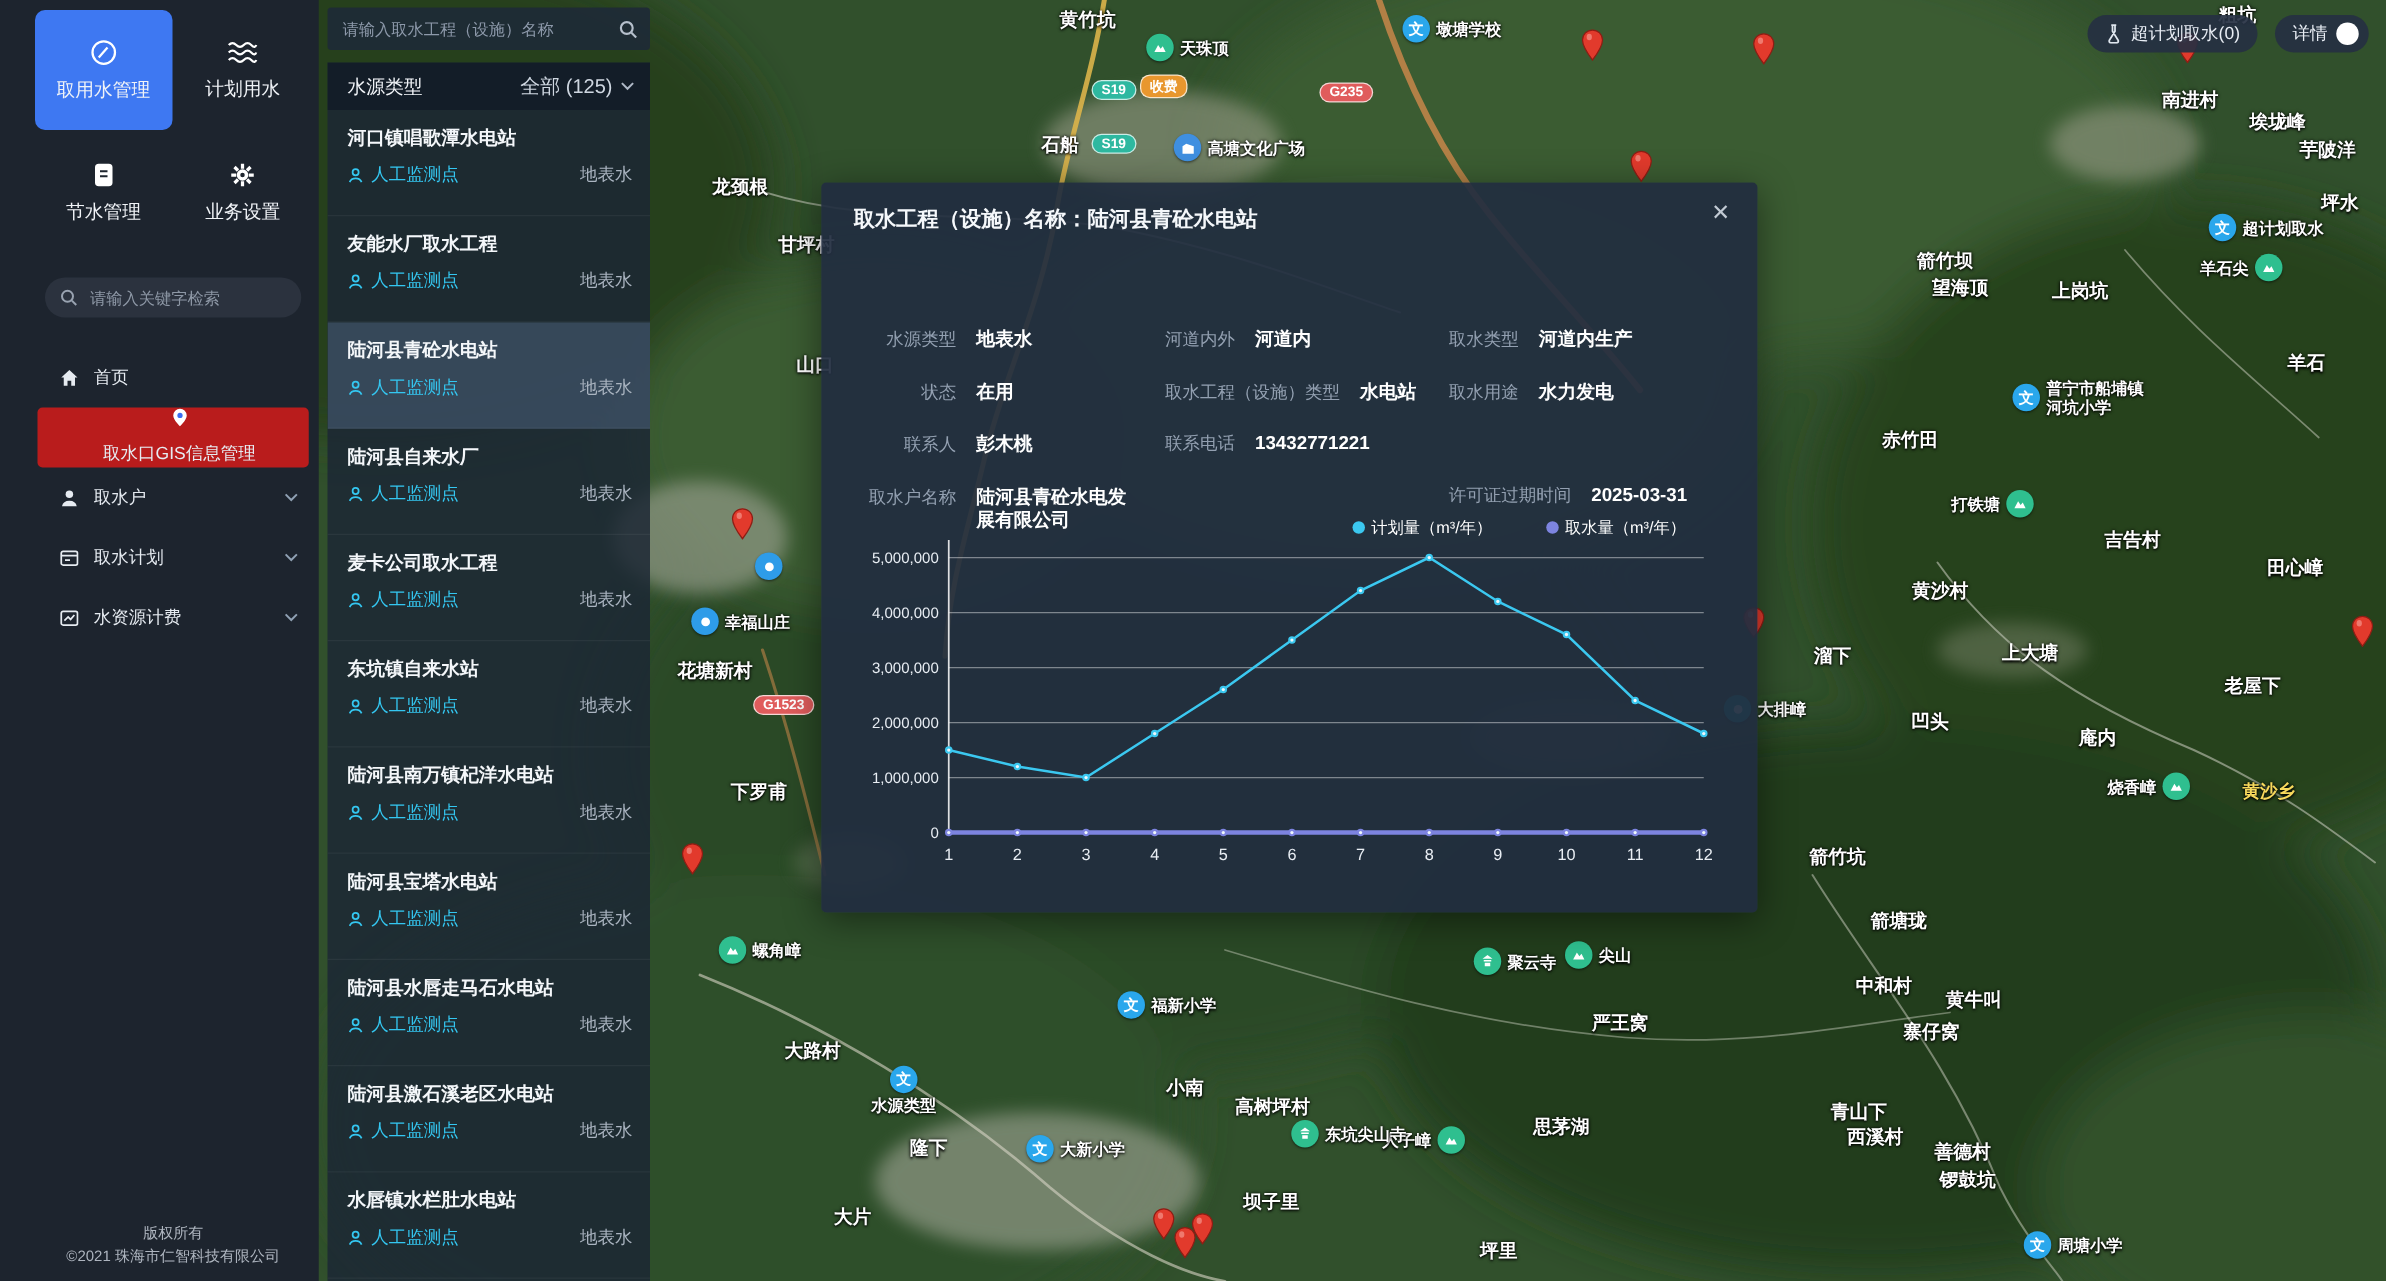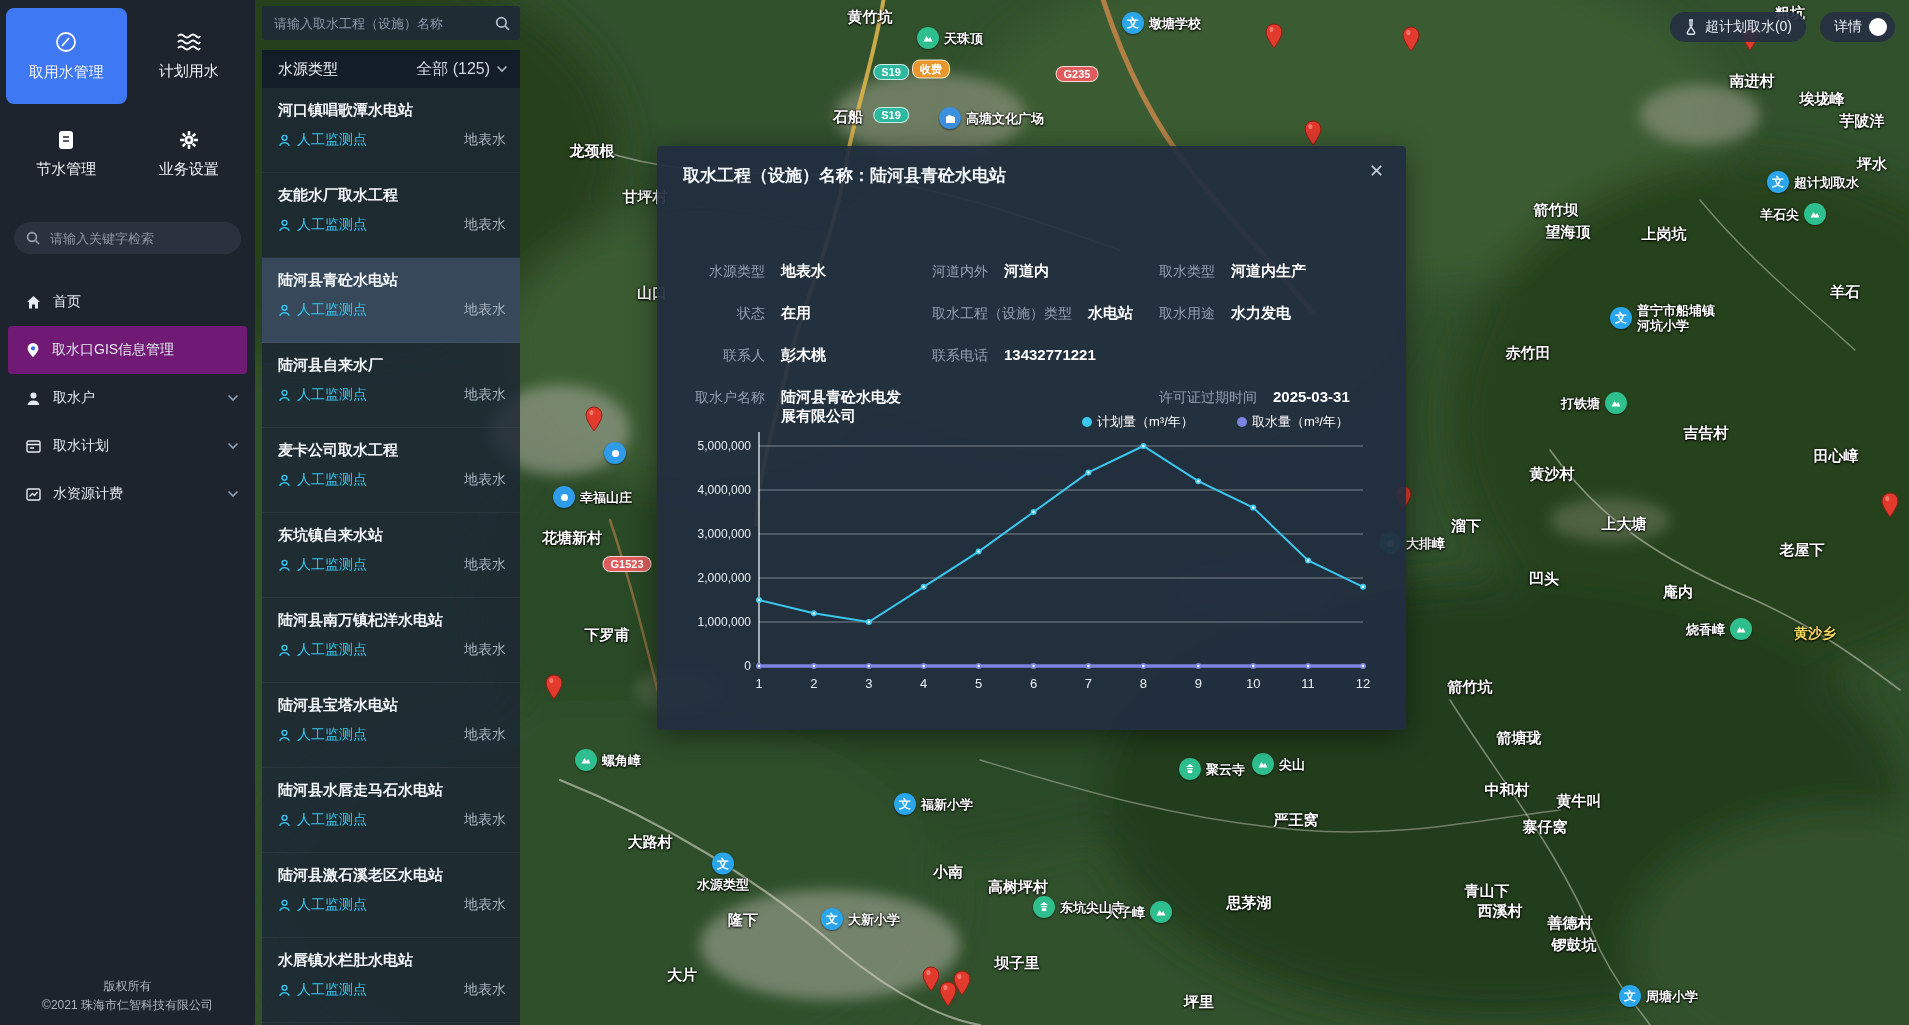"取用水管理" .sidebar { padding-left: none -> 22px }
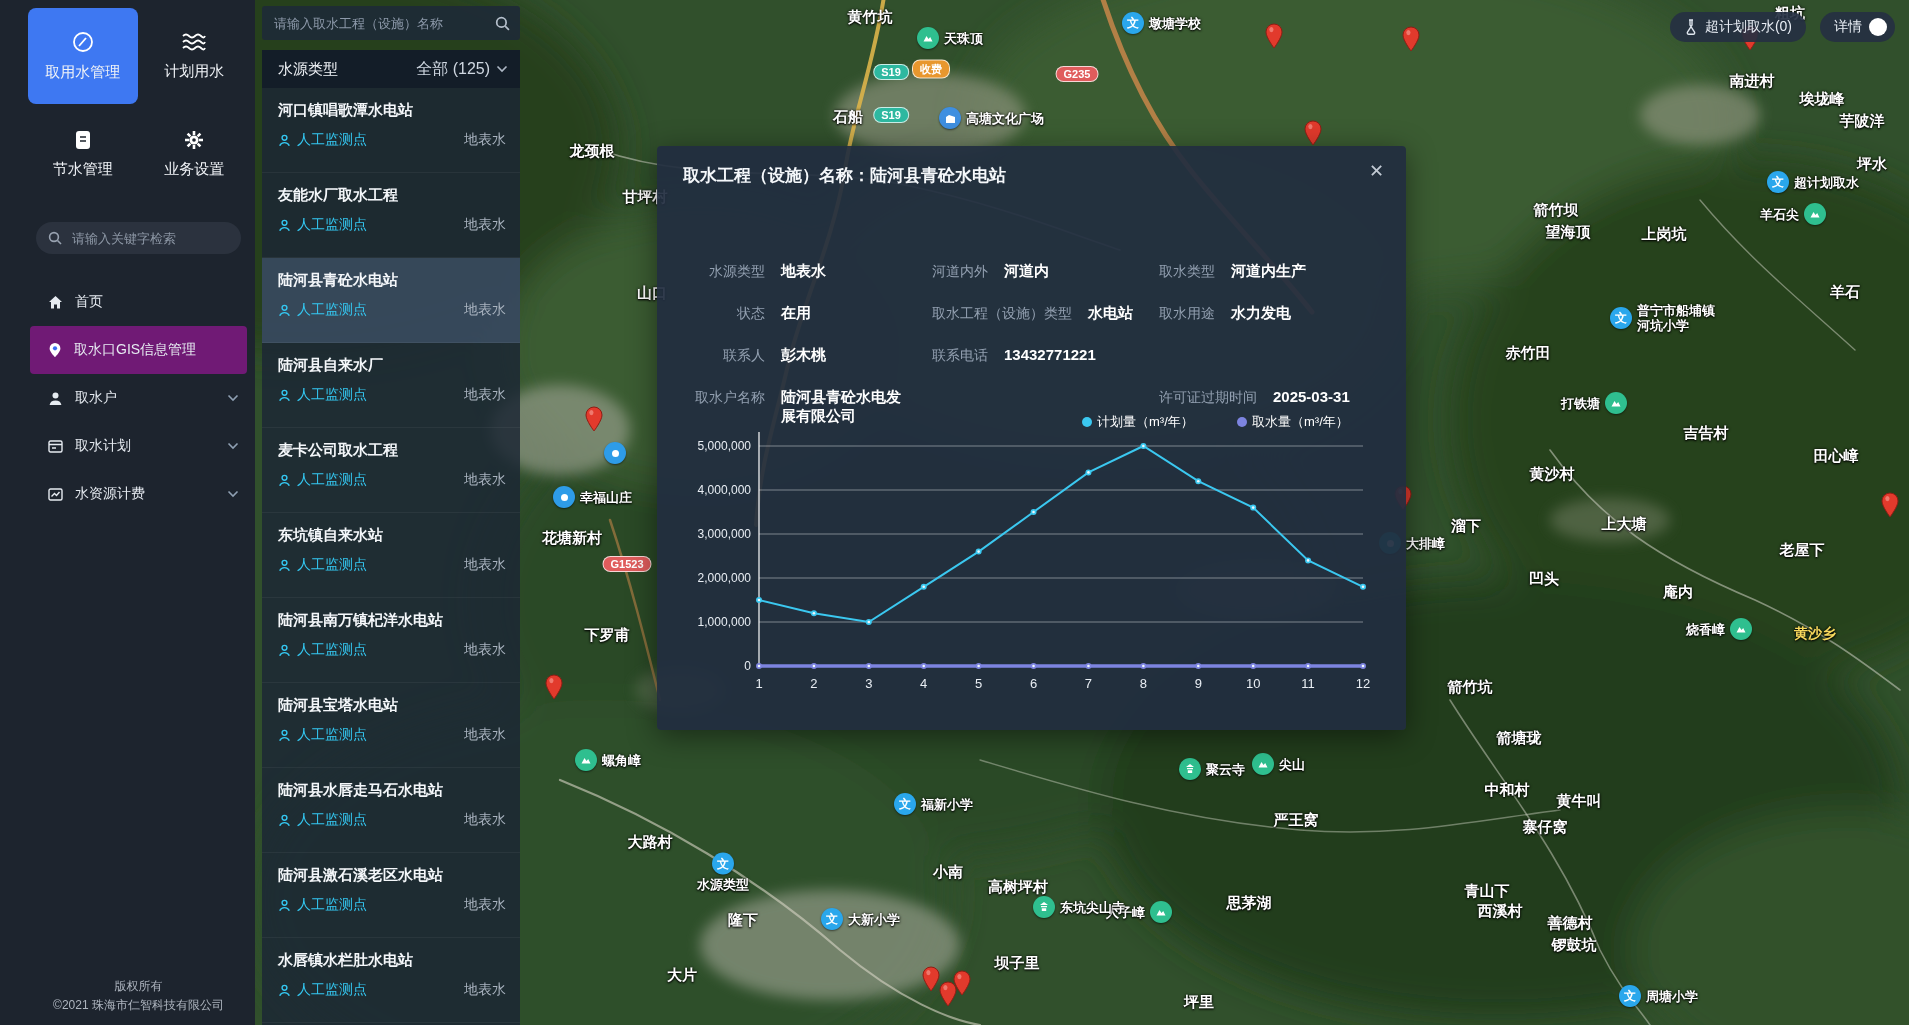"取水口GIS信息管理" .mi.active { background: #701a75 -> #b91c1c; flex-direction: none -> column }
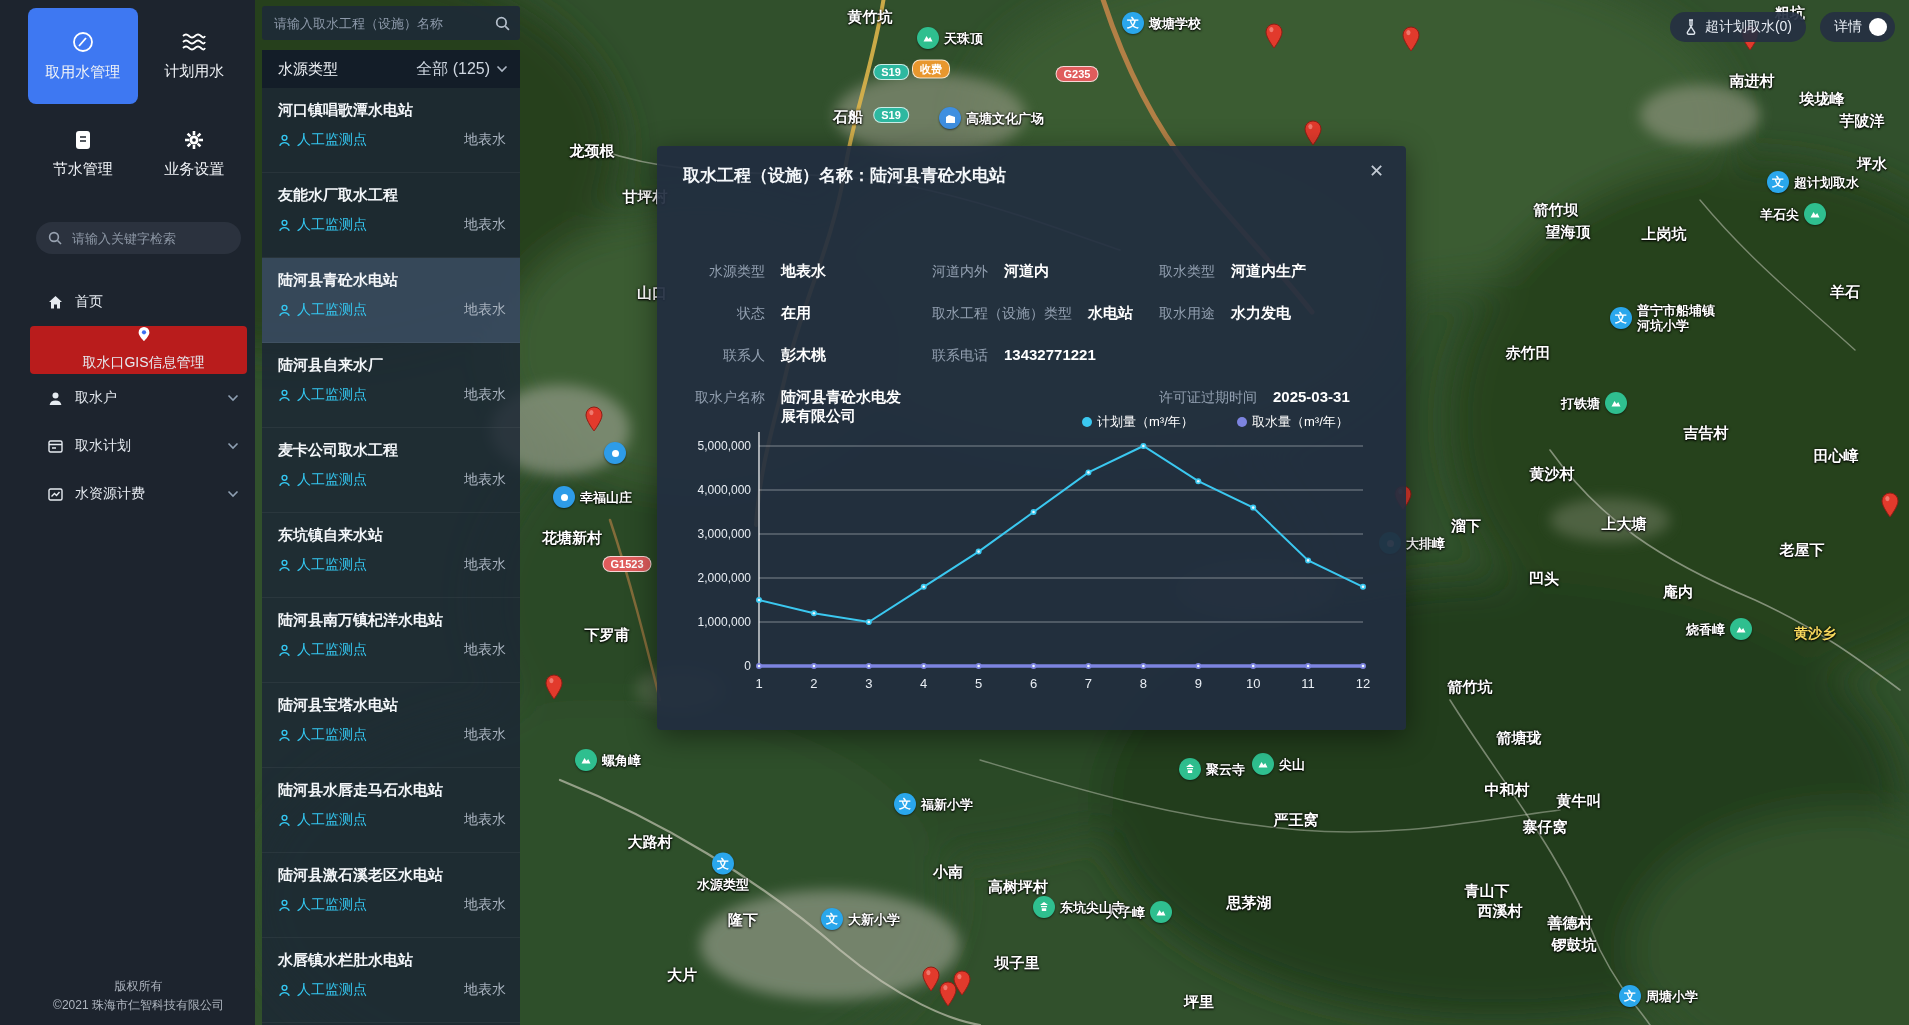"大排嶂" div.poi { top: 543px -> 567px }
